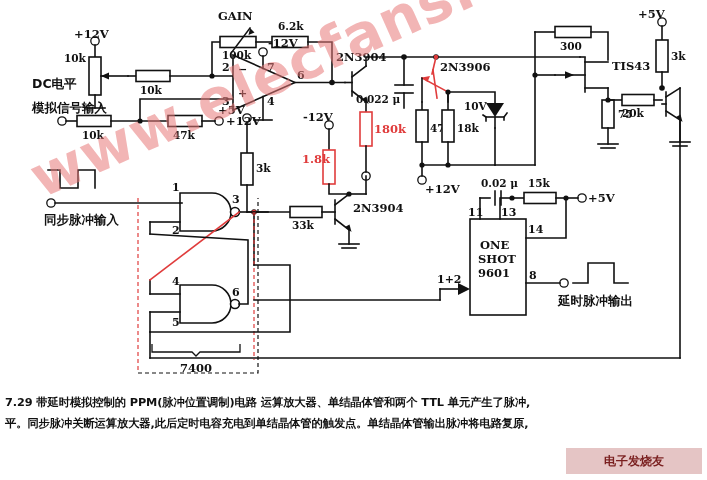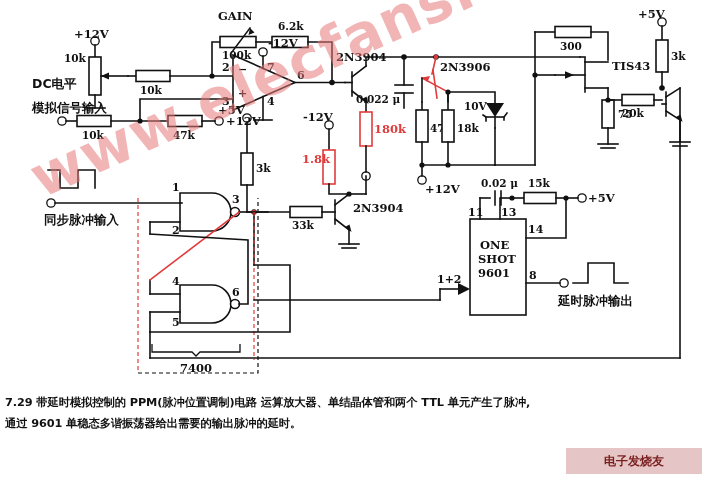"平。同步脉冲关断运算放大器,此后定时电容充电到单结晶体管的触发点。单结晶体管输出" div.capline { html: none -> <div>平。同步脉冲关断运算放大器,此后定时电容充电到单结晶体管的触发点。单结晶体管输出脉冲将电路复原,</div> }
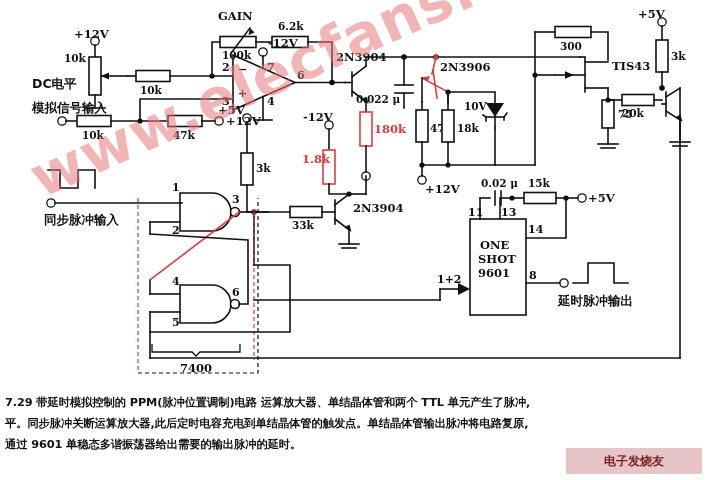"通过 9601 单稳态多谐振荡器给出需要的输出脉冲的延时。" div.capline { html: <div>通过 9601 单稳态多谐振荡器给出需要的输出脉冲的延时。</div> -> none }
